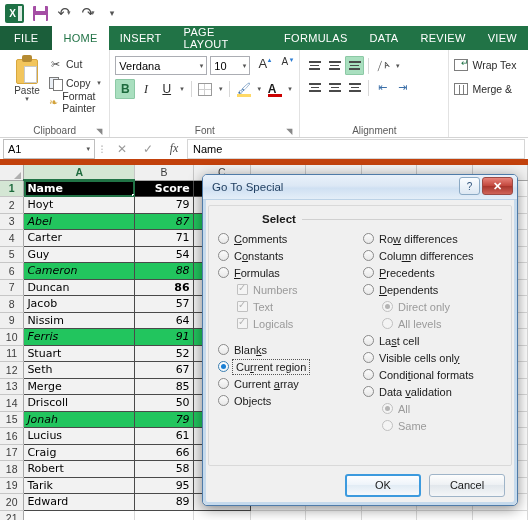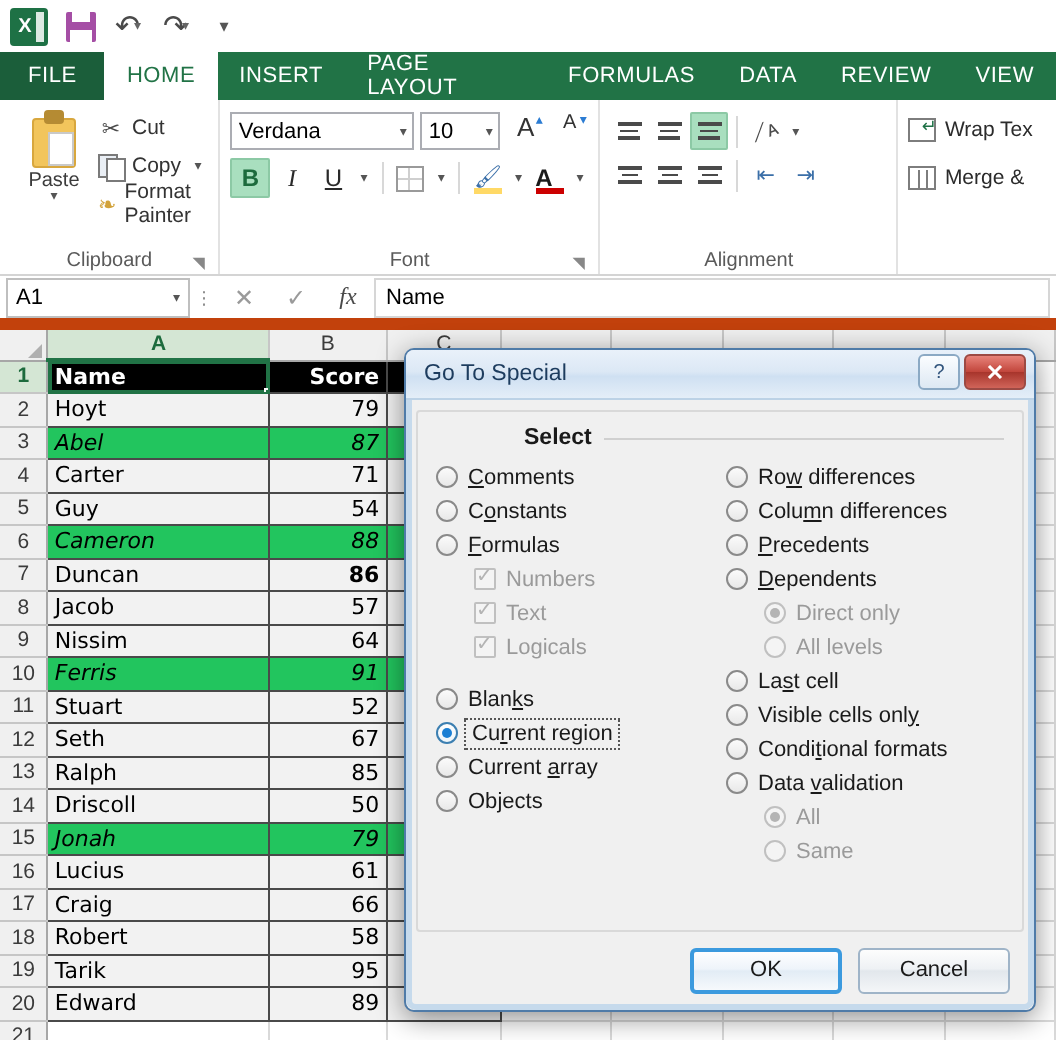"Ralph" td.cell { text: Ralph -> Merge }
